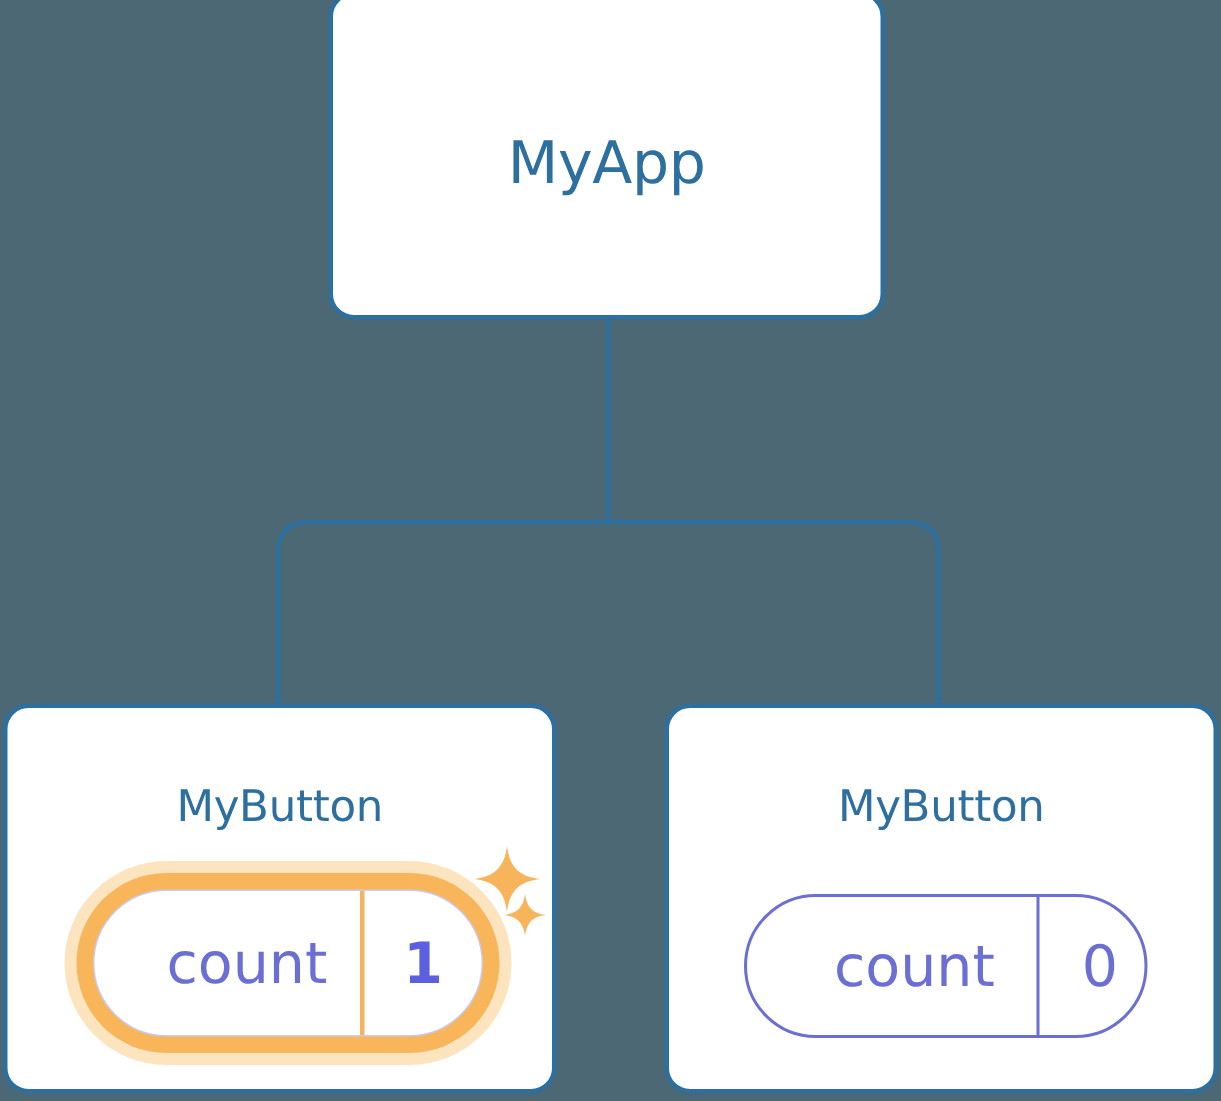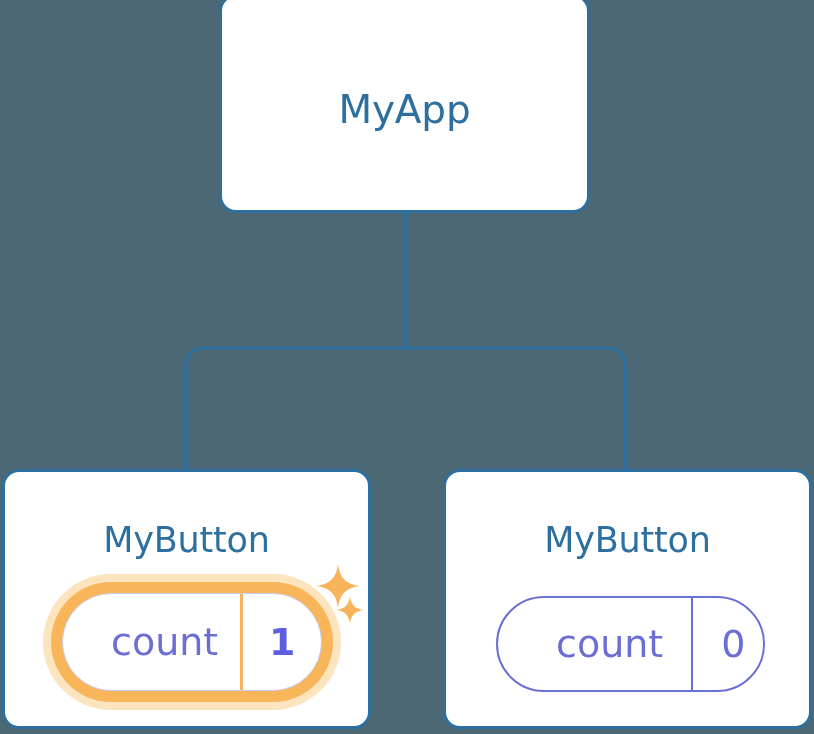"MyButton" .child-title { font-size: 35px -> 29px }
